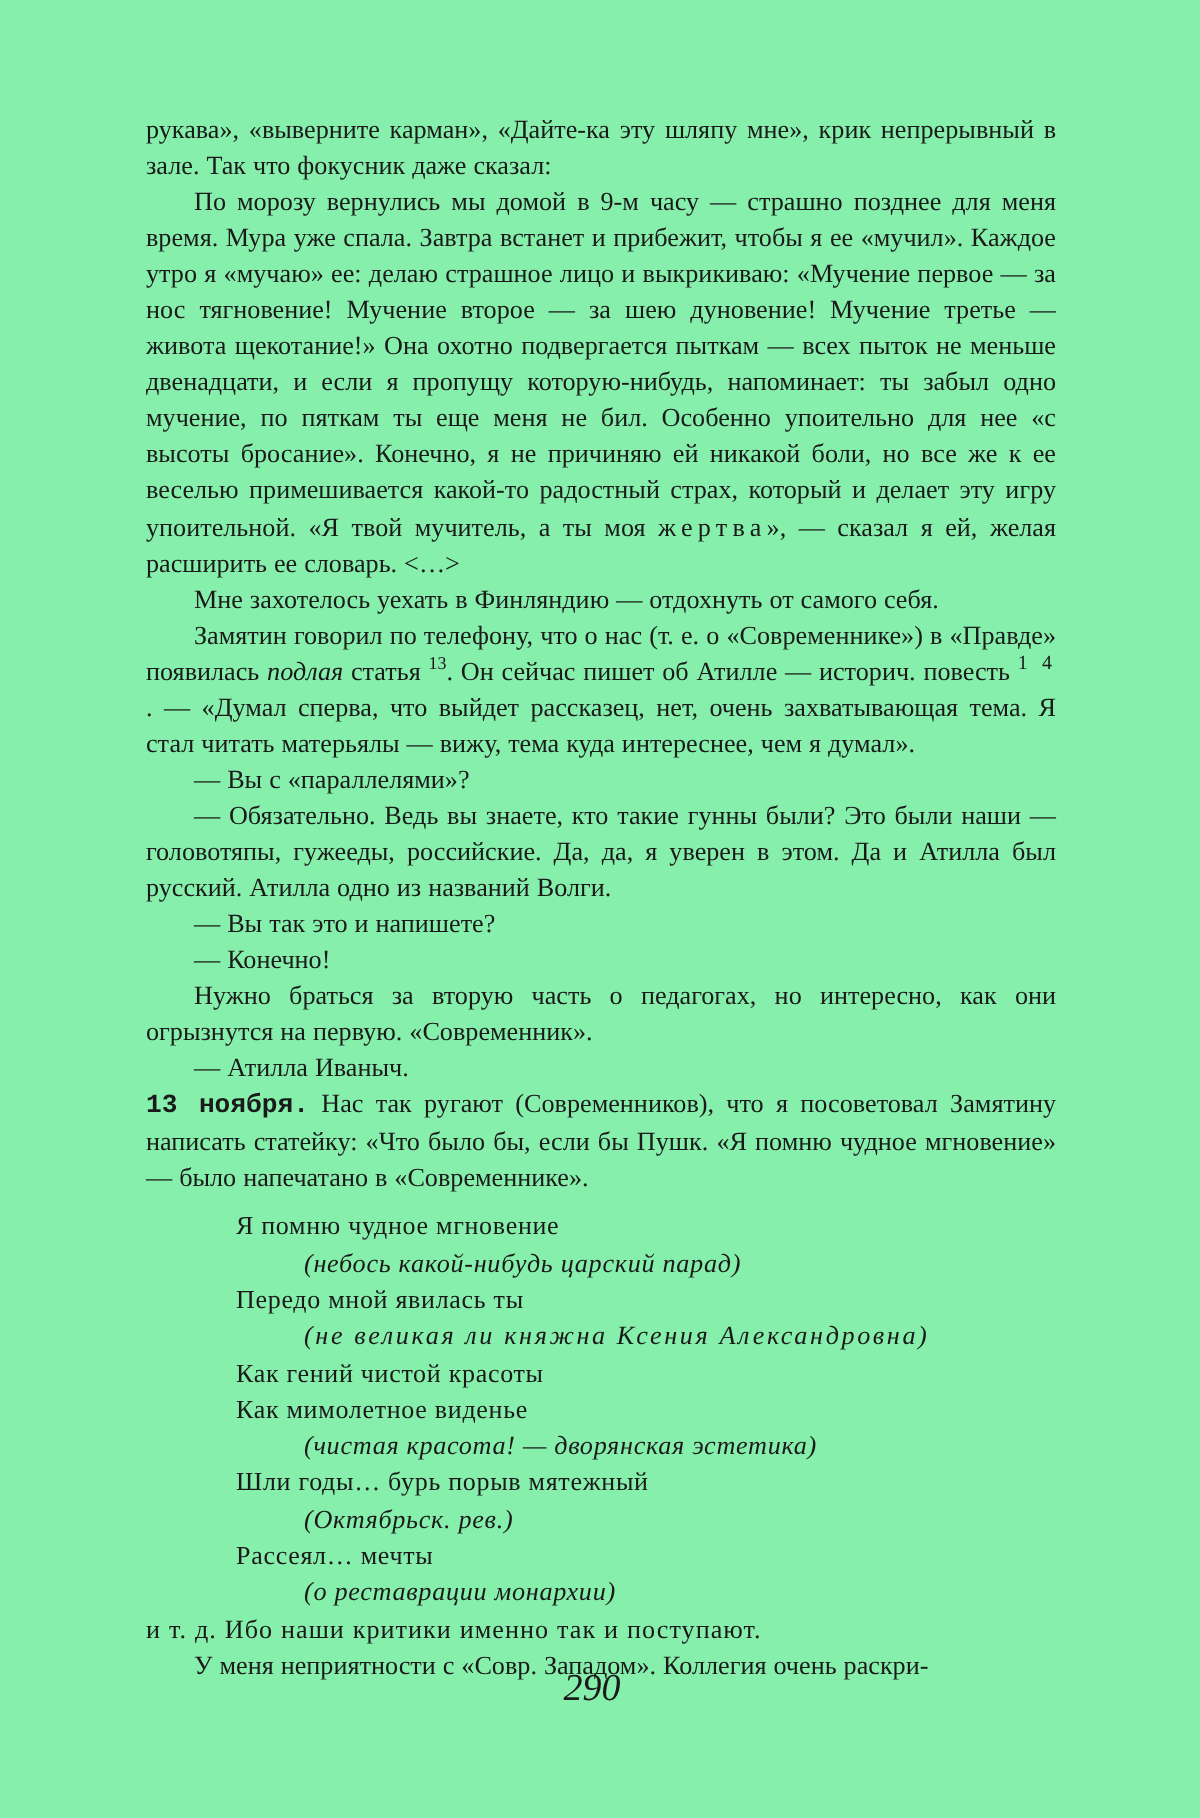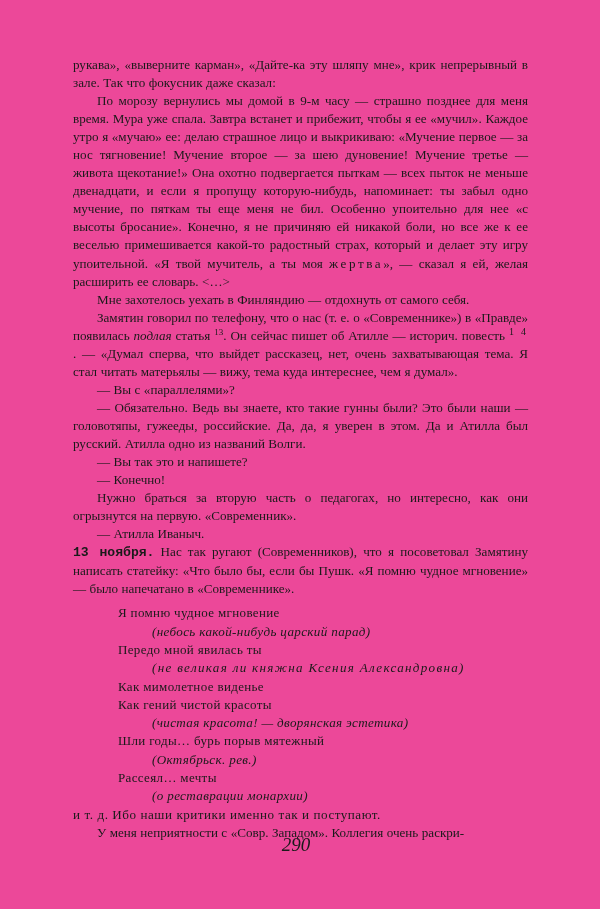"рукава», «выверните карман», «Дайте-ка" .page { background: #ec4899 -> #86efac }
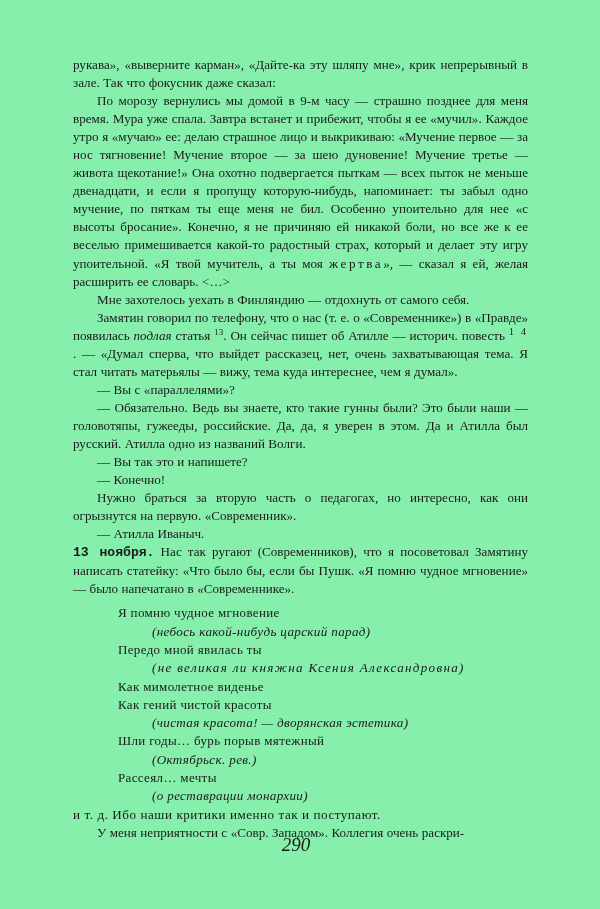"Как мимолетное виденье" div.pline { order: before "Как гений чистой красоты" -> after "Как гений чистой красоты" }
